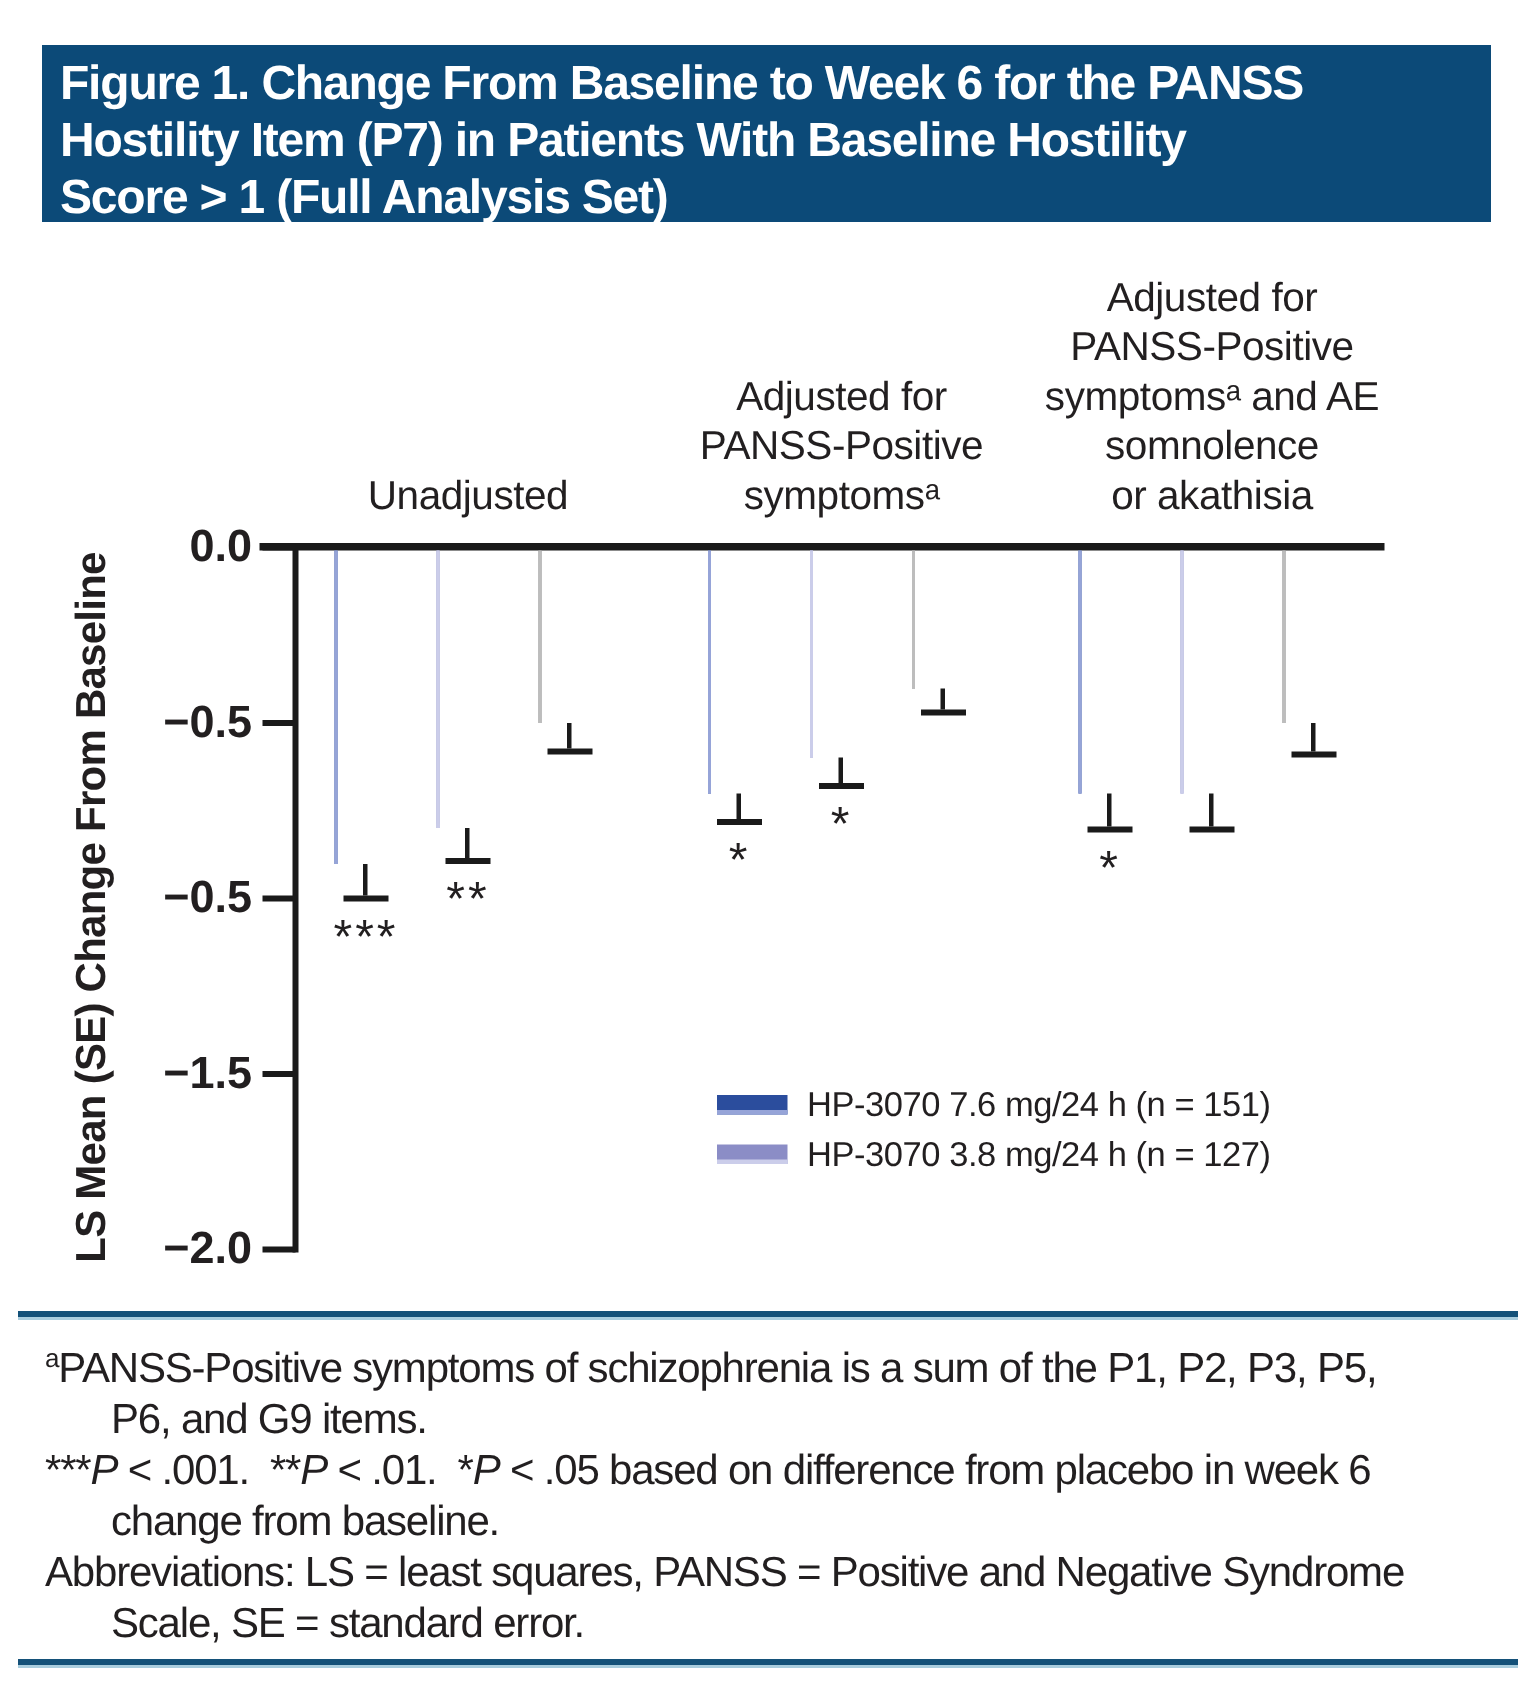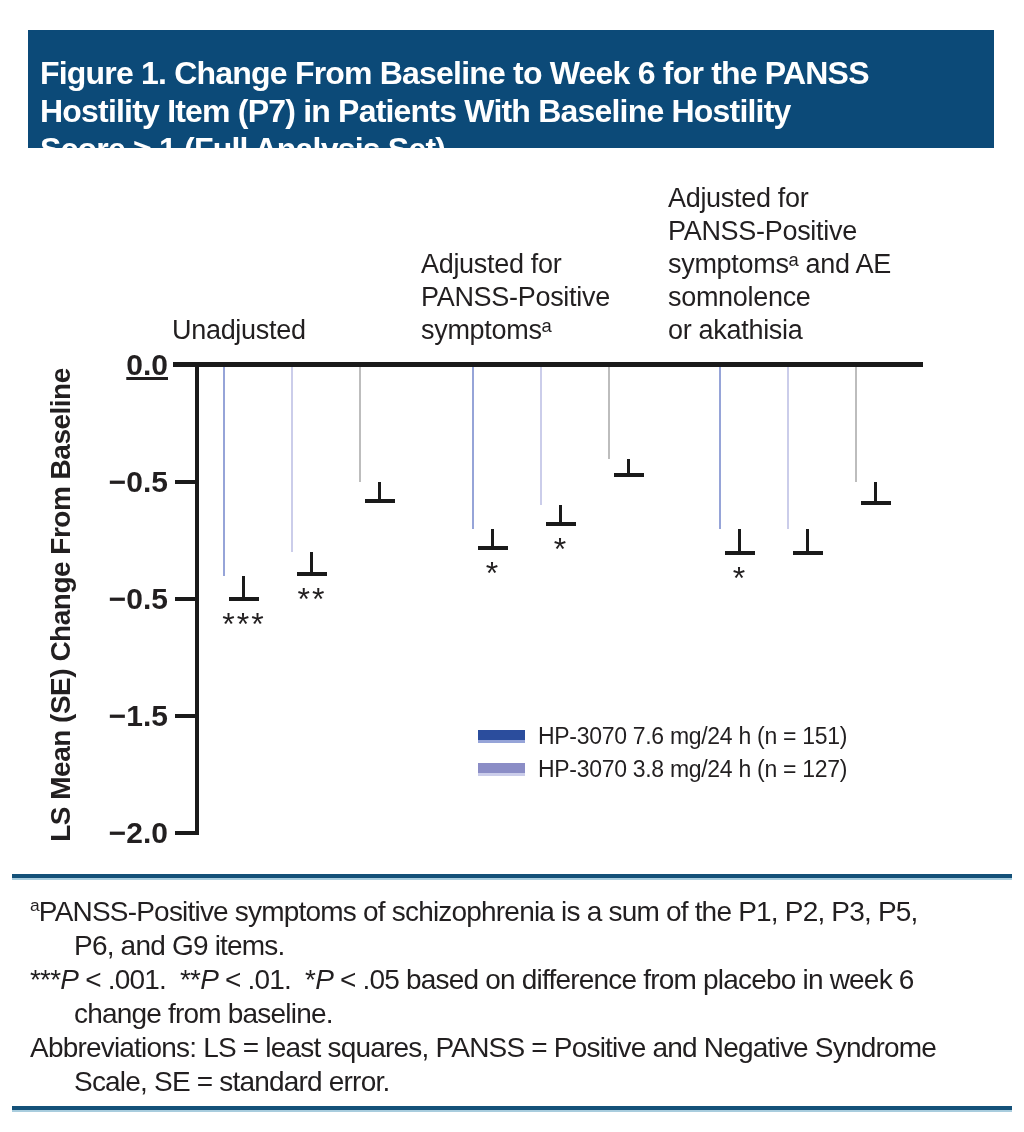"Figure 1. Change From Baseline" .title-box { padding: 24px 12px -> 6px 12px }
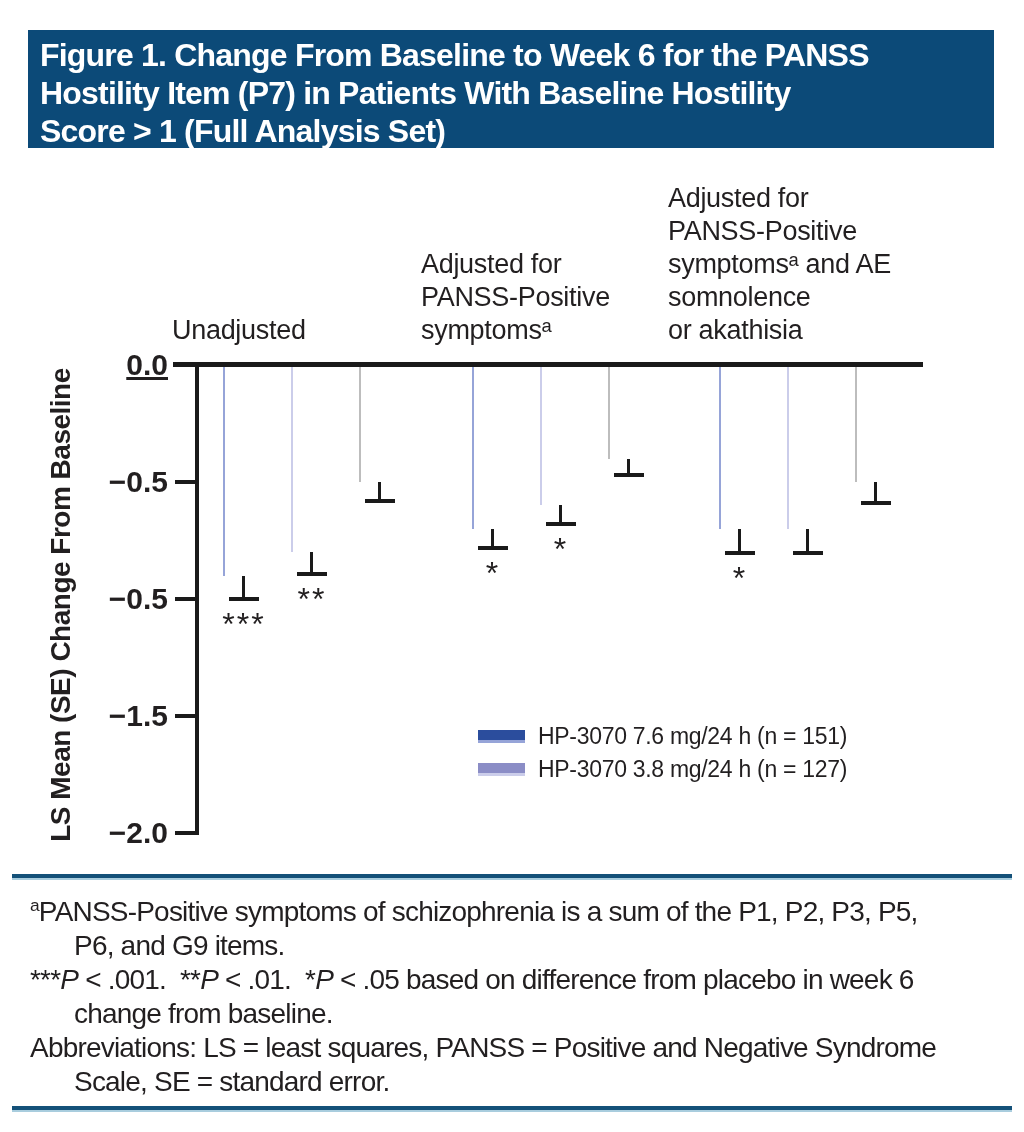"Adjusted for" .group-label { text-align: none -> center }
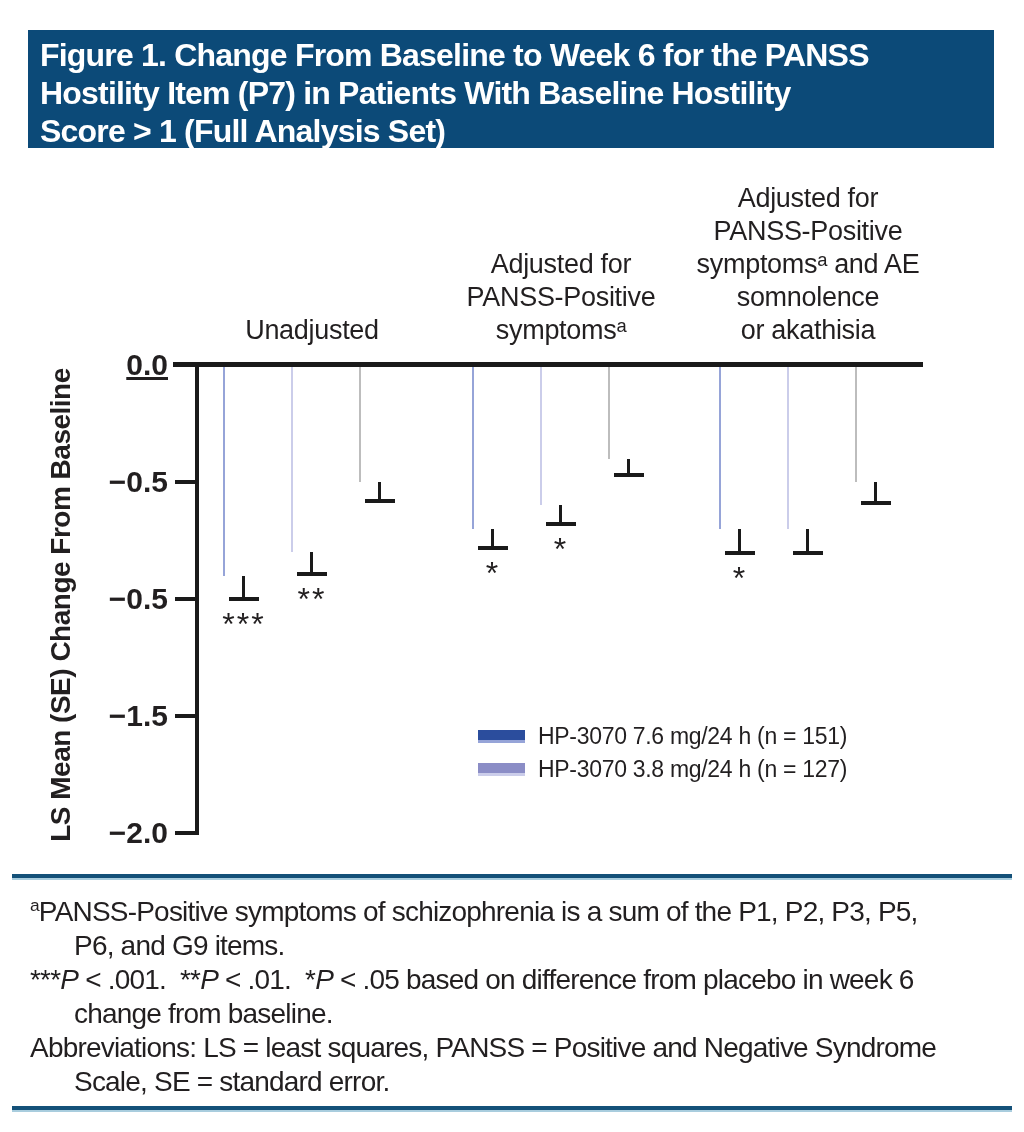"0.0" div.tick-label { text-decoration: underline -> none }
